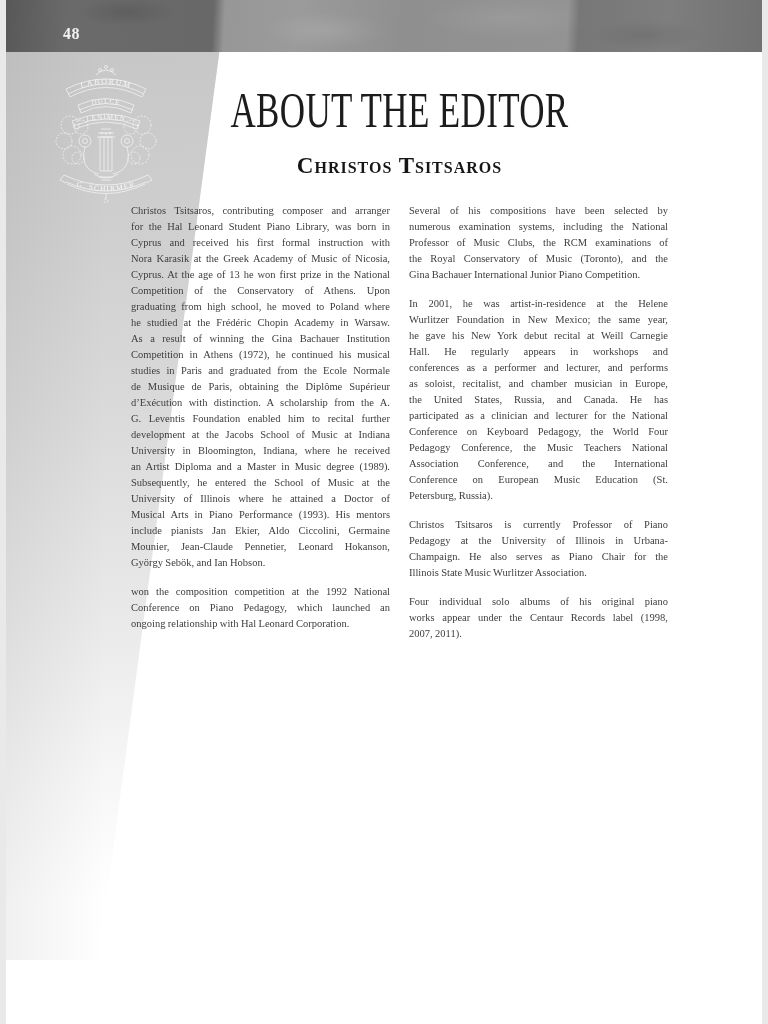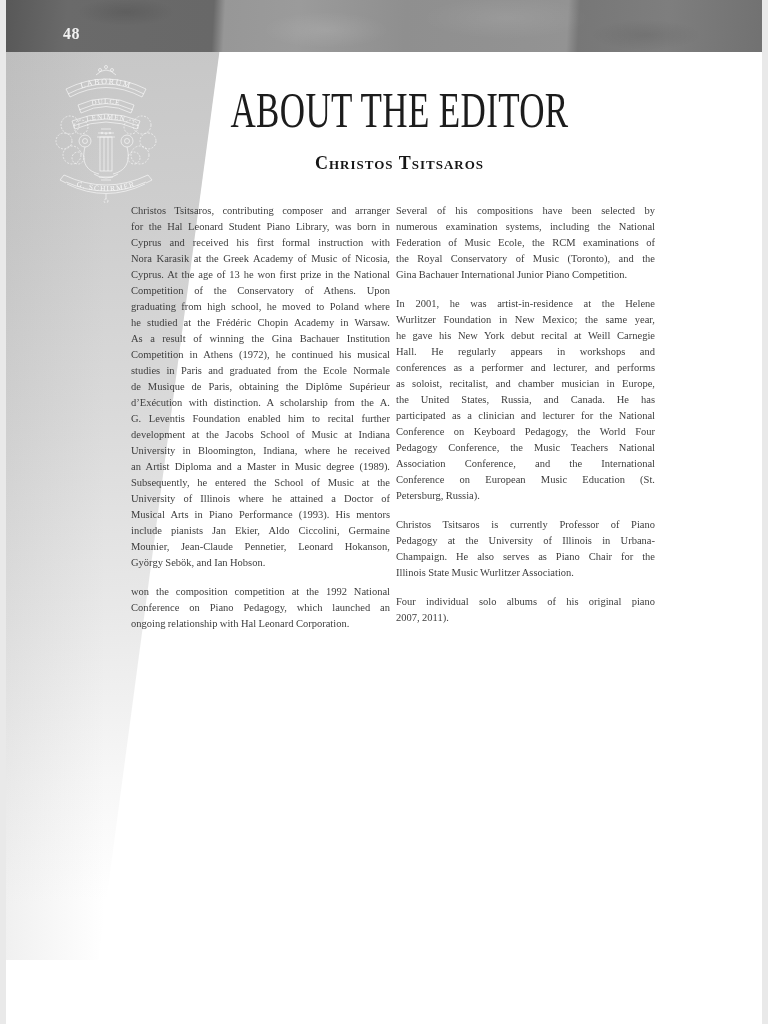"Christos Tsitsaros" .subtitle { font-size: 18px -> 23px }
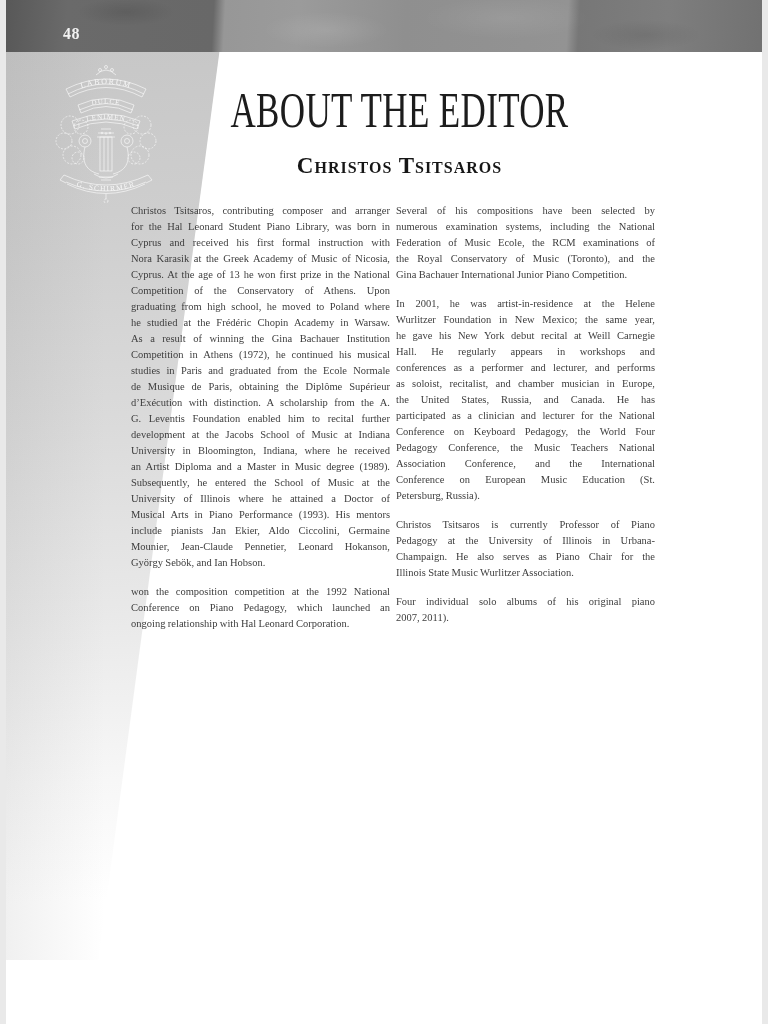"Christos Tsitsaros, contributing" .columns { gap: 6px -> 19px }
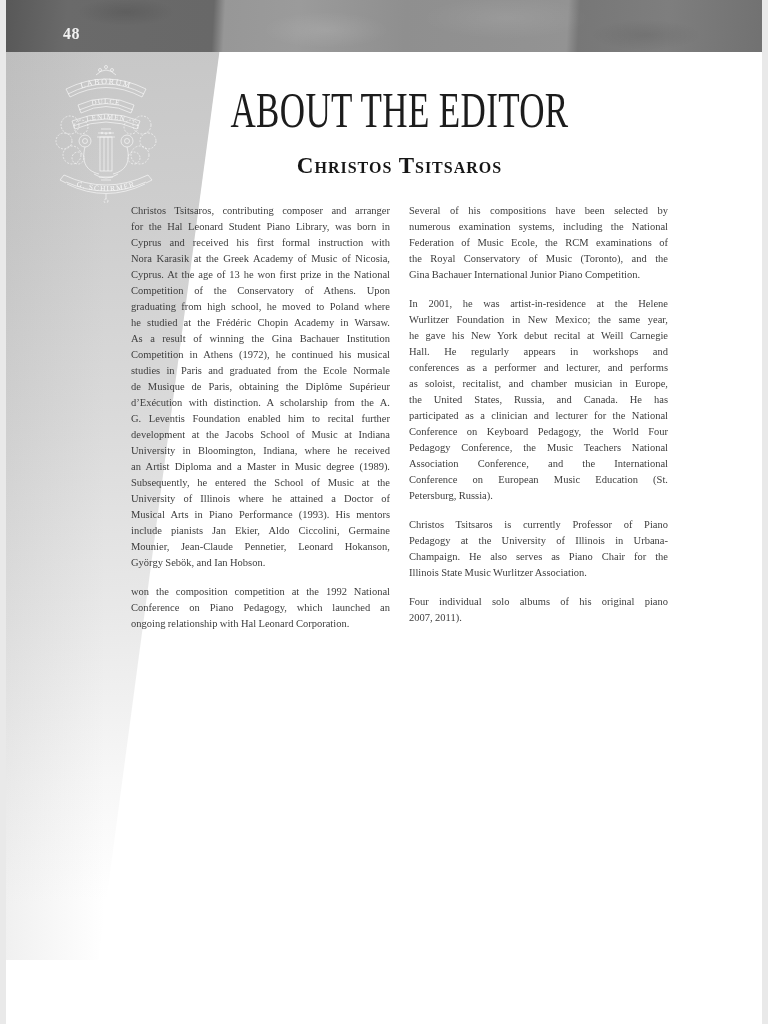"Federation of Music Ecole, the" div.line { text: Federation of Music Ecole -> Professor of Music Clubs }
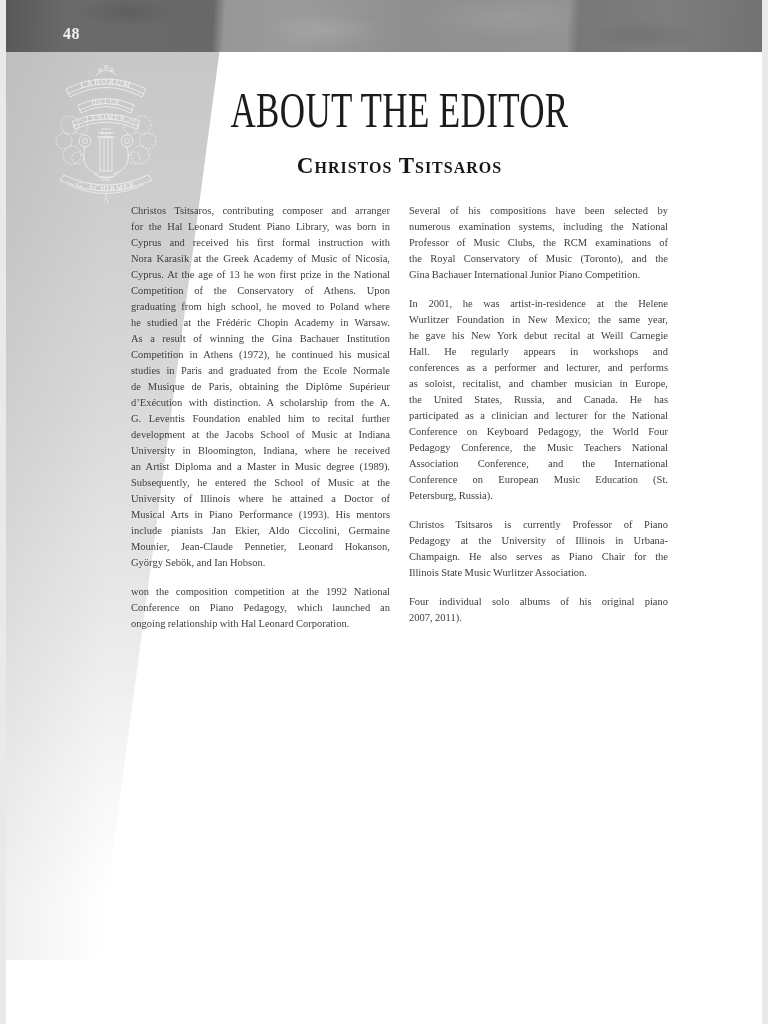"works appear under the Centaur" div.line { html: none -> <div>works appear under the Centaur Records label (1998,</div> }
